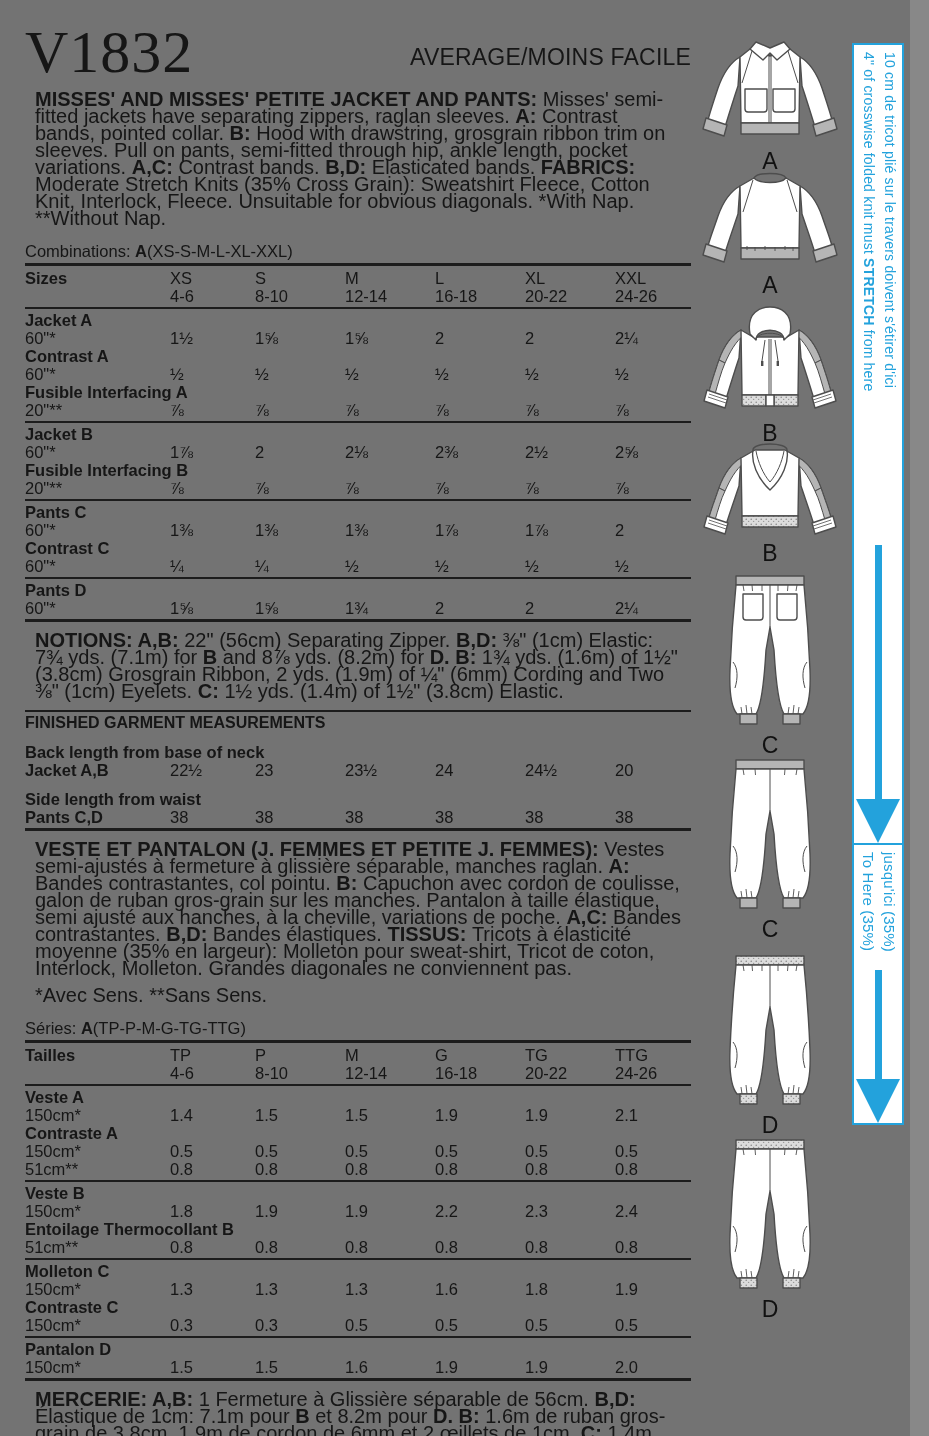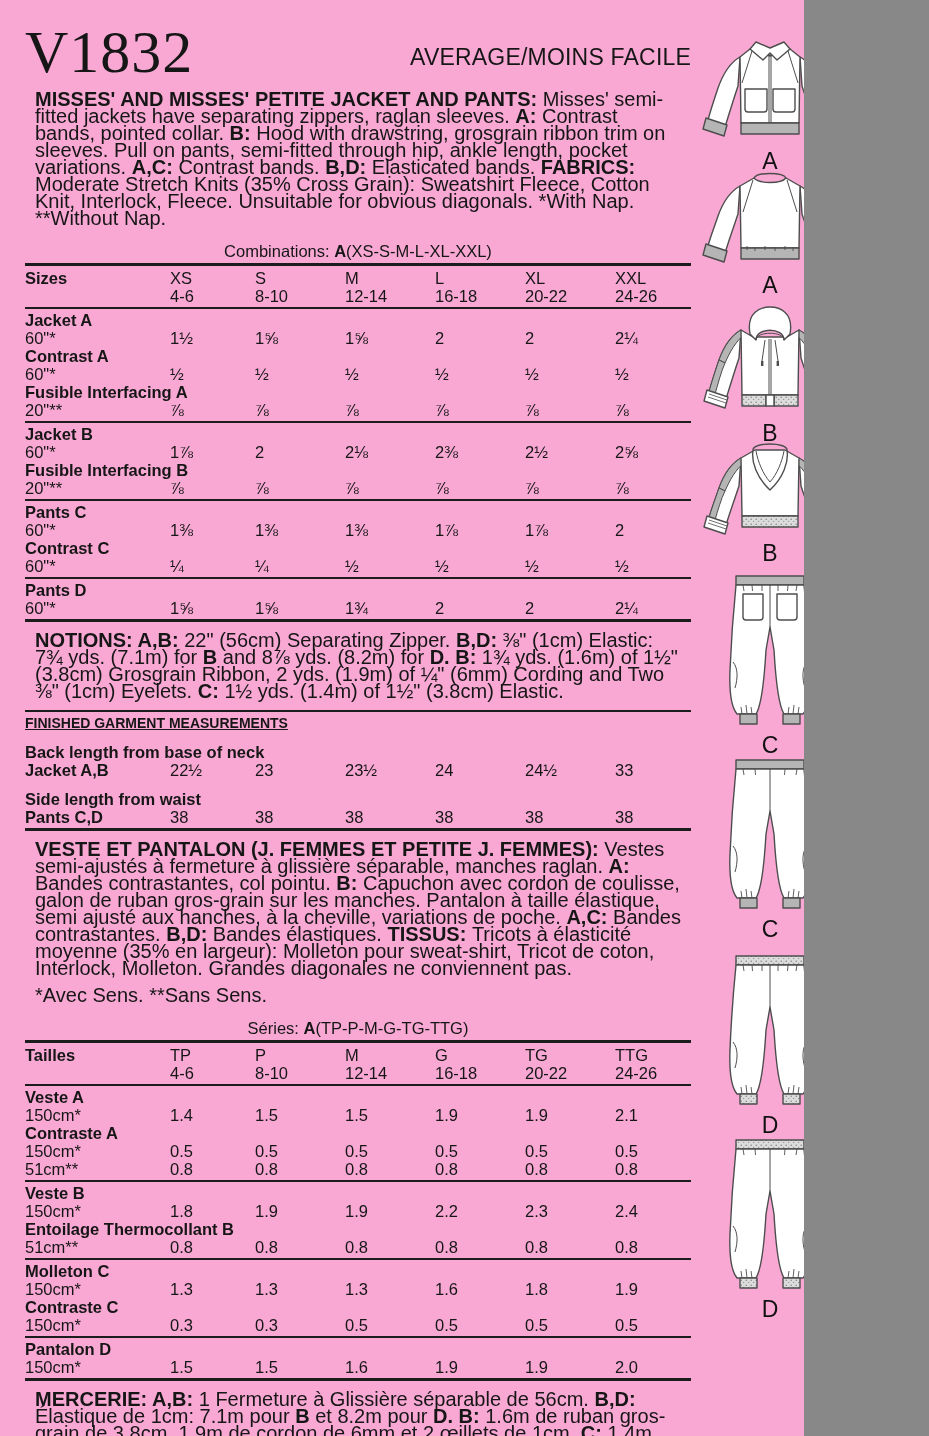"V1832" .page { background: #f9a8d4 -> #737373; width: 804px -> 910px }
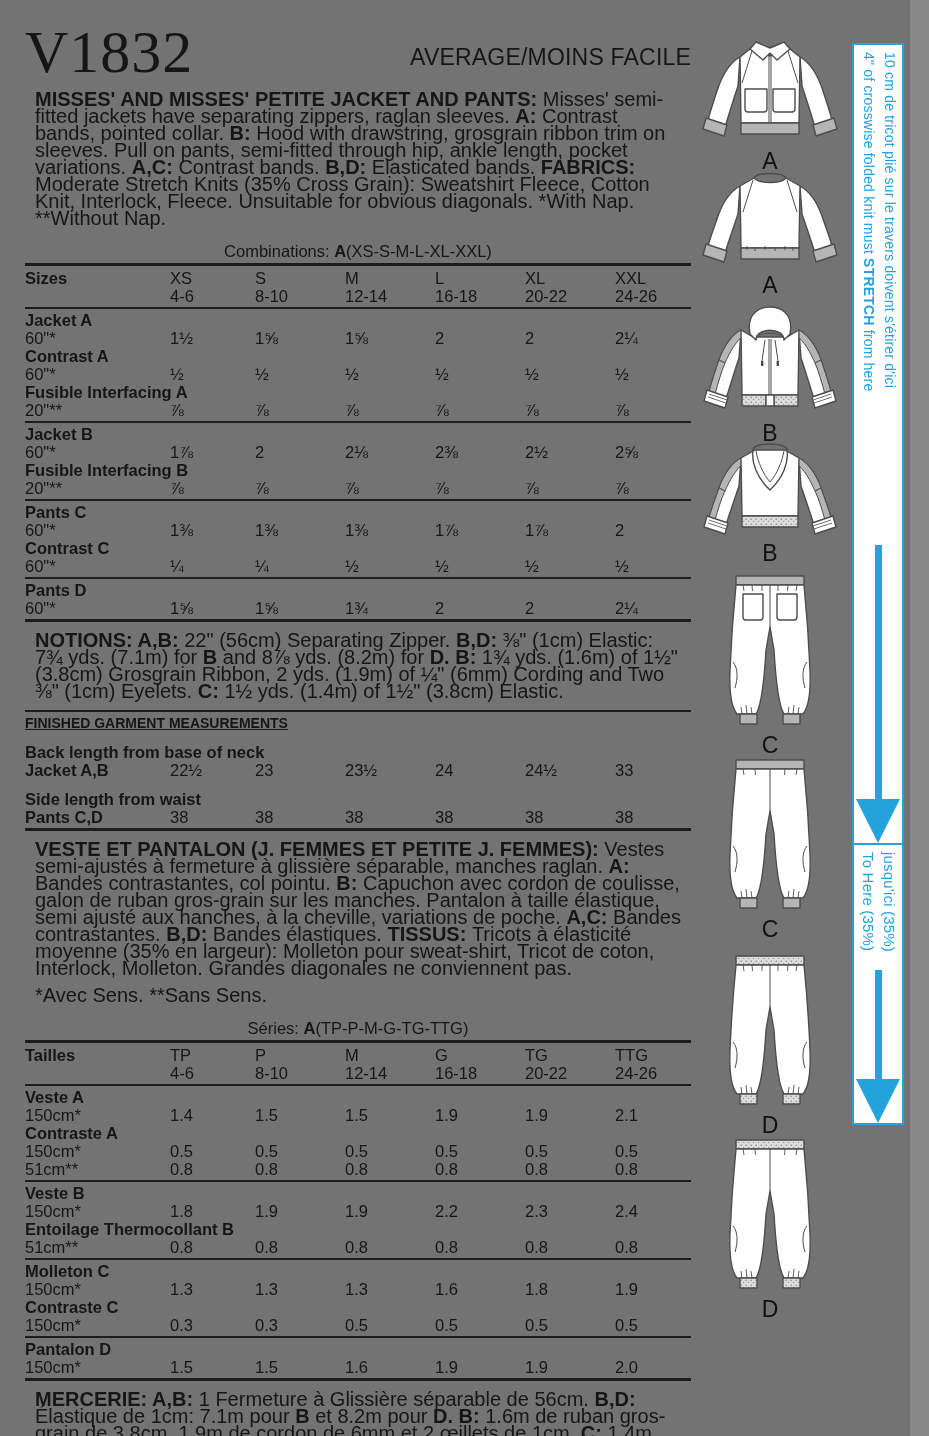"Combinations: A(XS-S-M-L-XL-XXL)" .combi { text-align: center -> none }
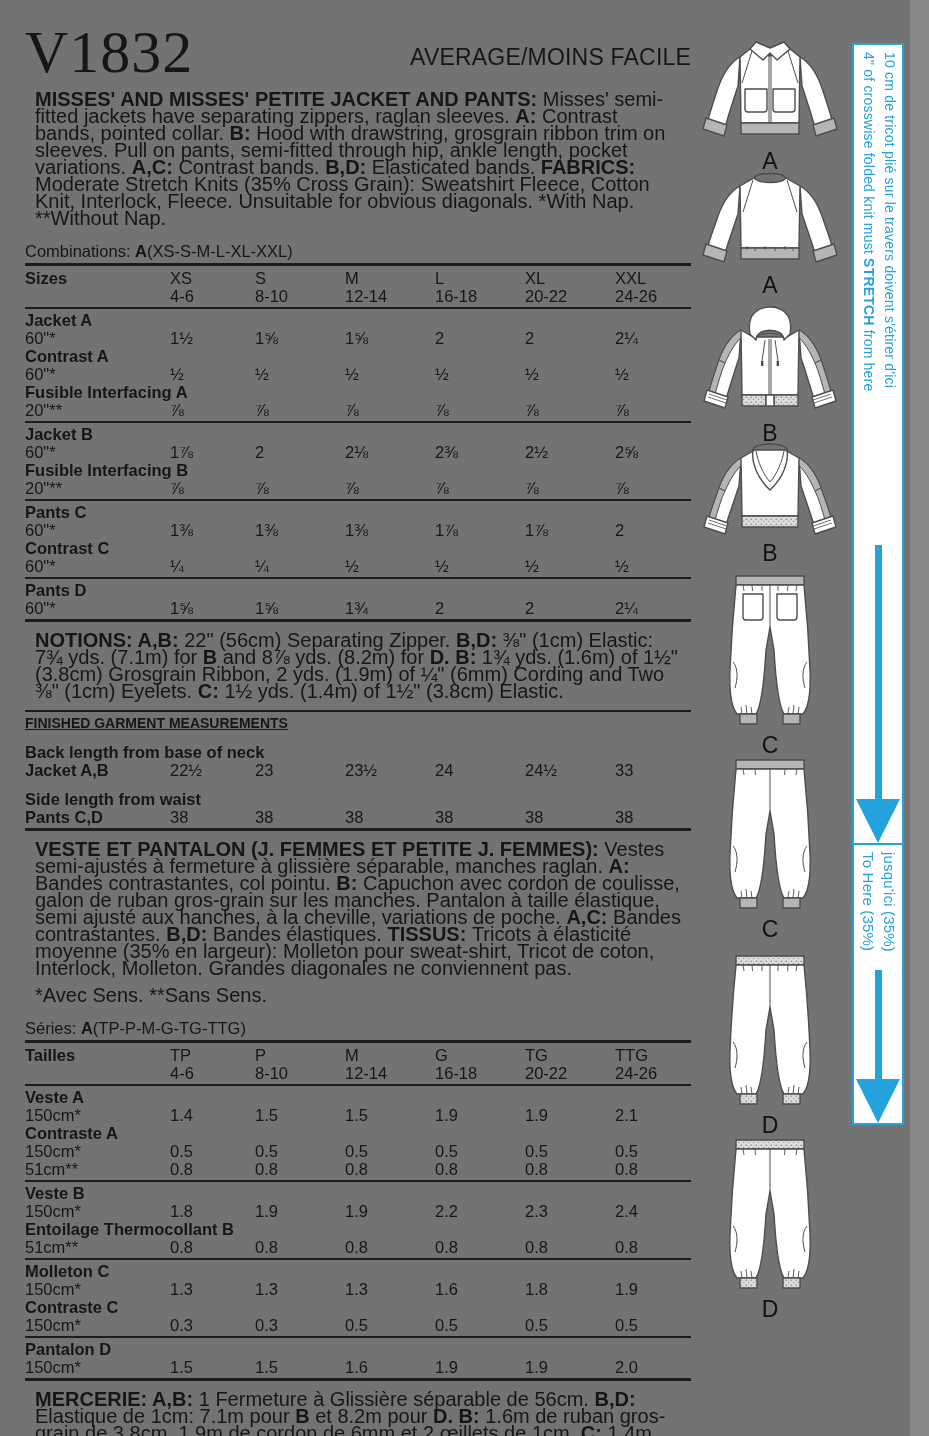"FINISHED GARMENT MEASUREMENTS" .mtitle { font-size: 14px -> 16px; text-decoration: underline -> none }
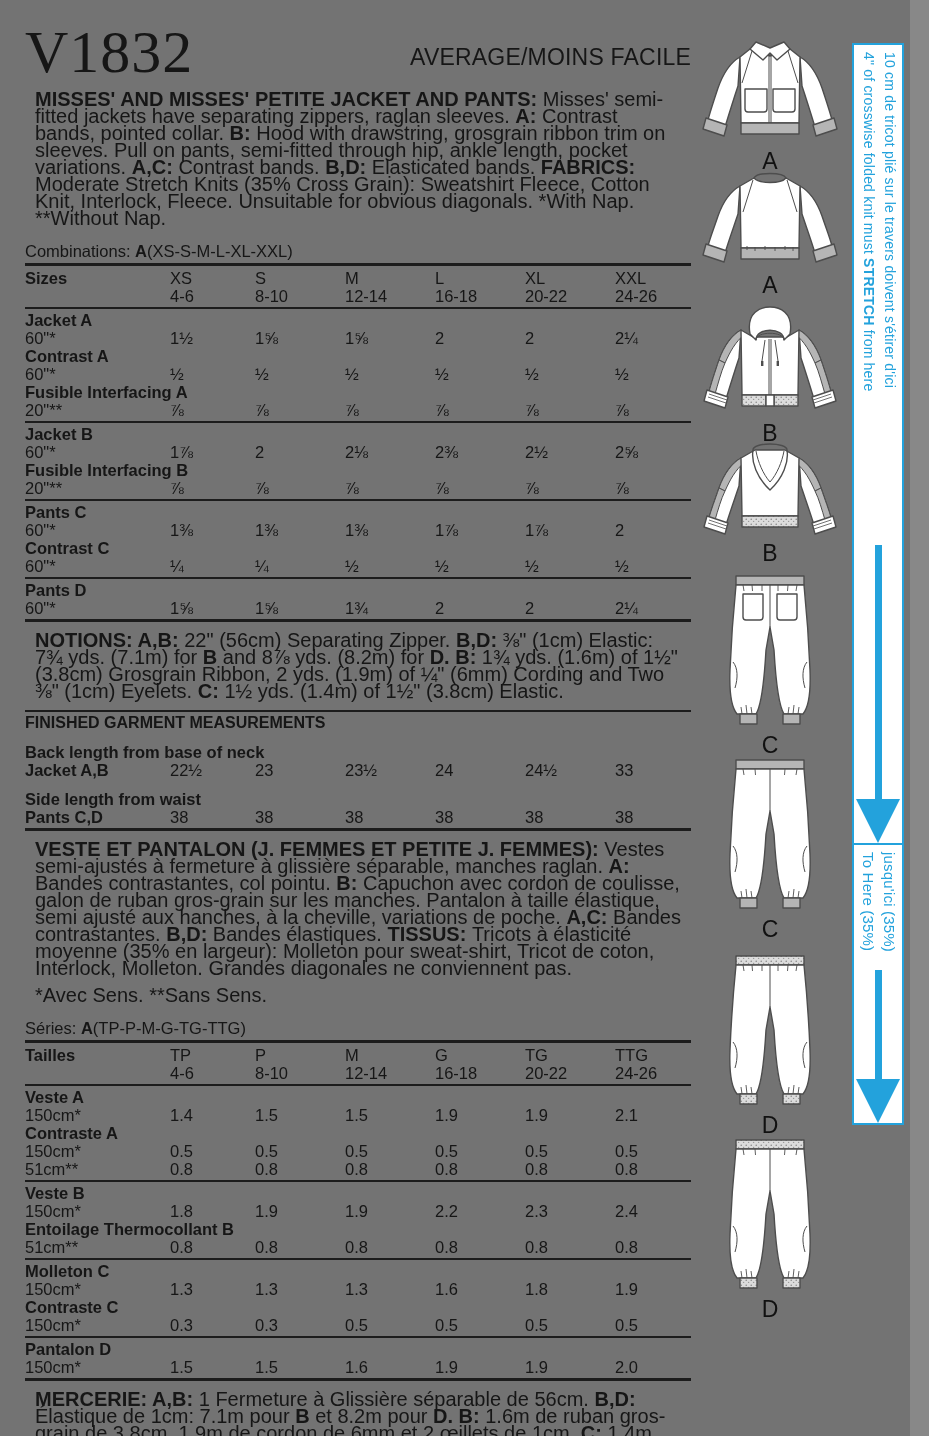"33" div.cell { text: 33 -> 20 }
